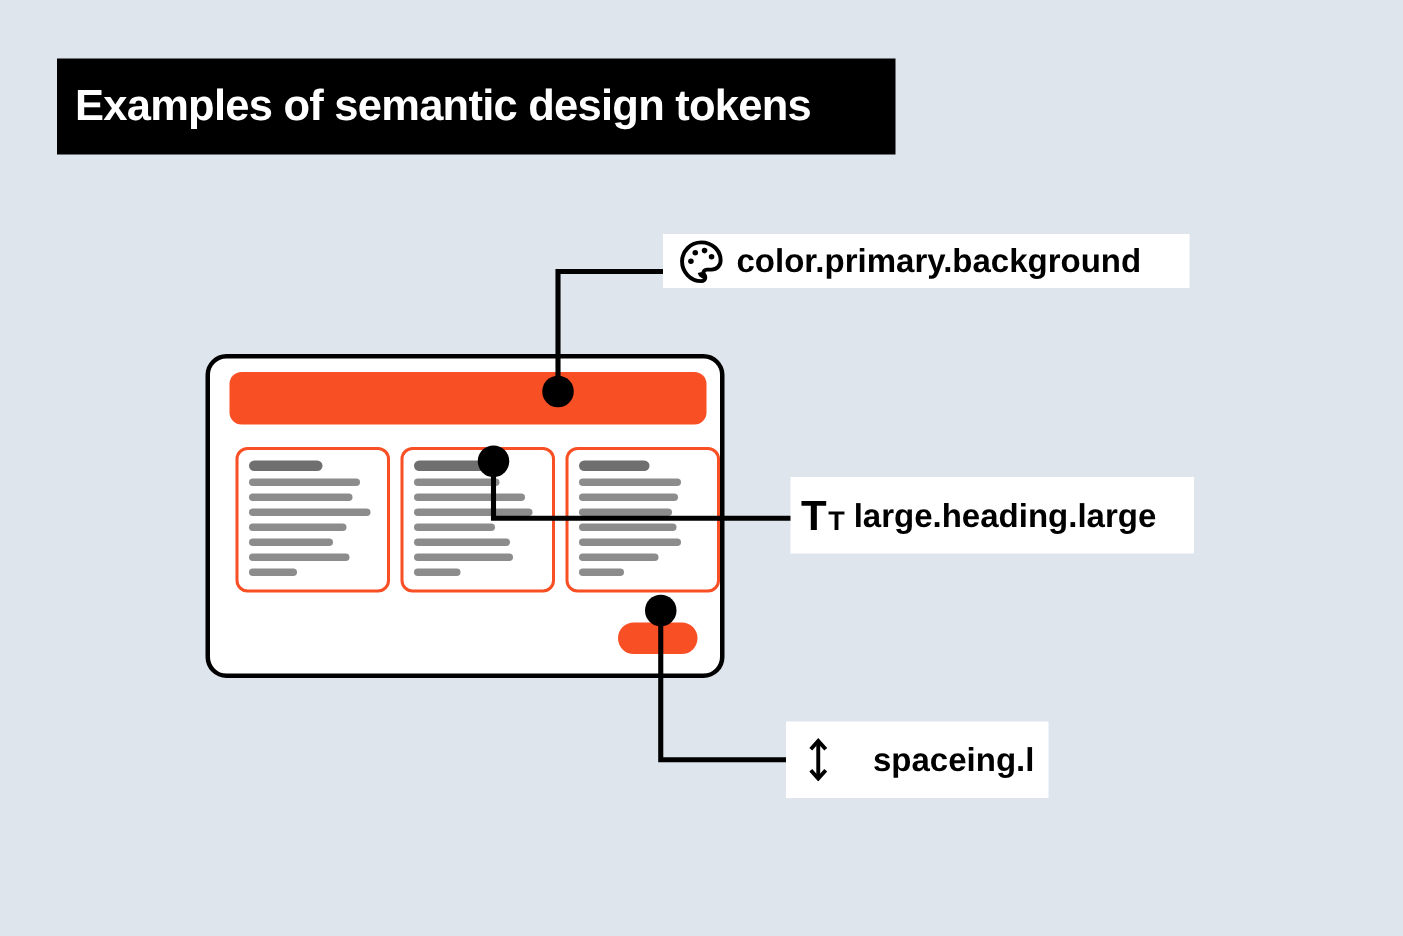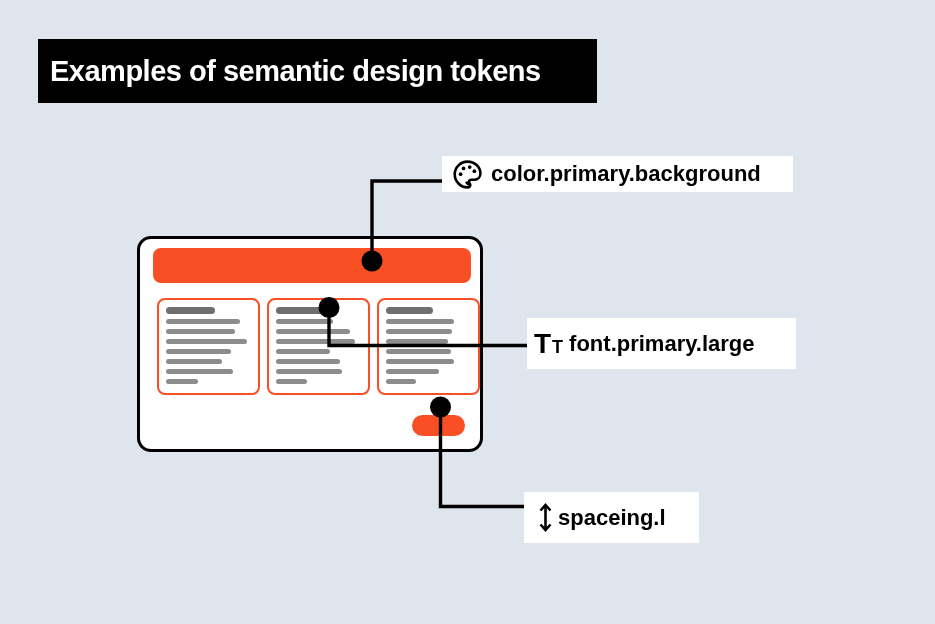"font.primary.large" span.txt { text: font.primary.large -> large.heading.large }
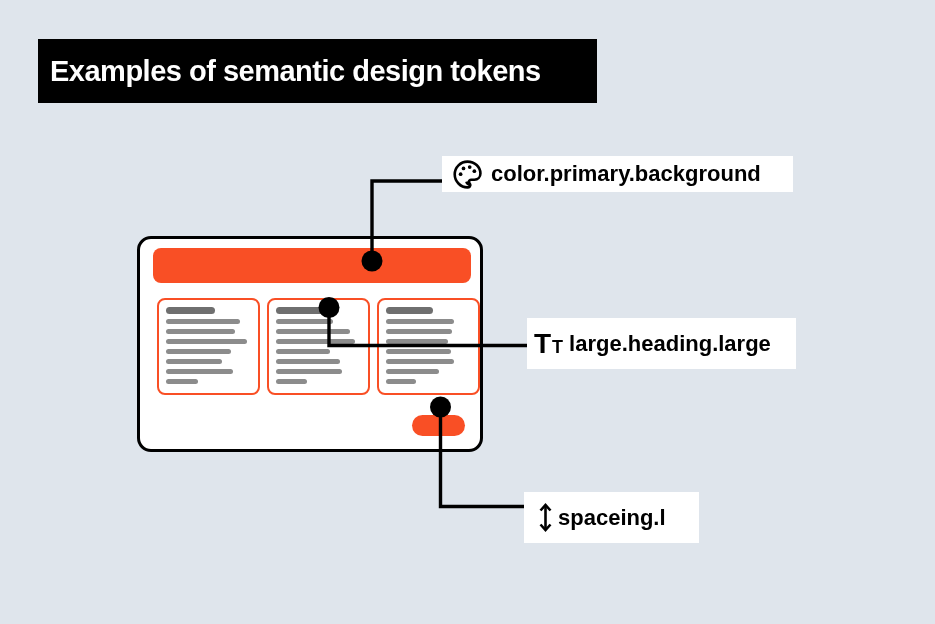"spaceing.l" .label-spacing { gap: 4px -> 28px; margin-top: 11px -> none }
